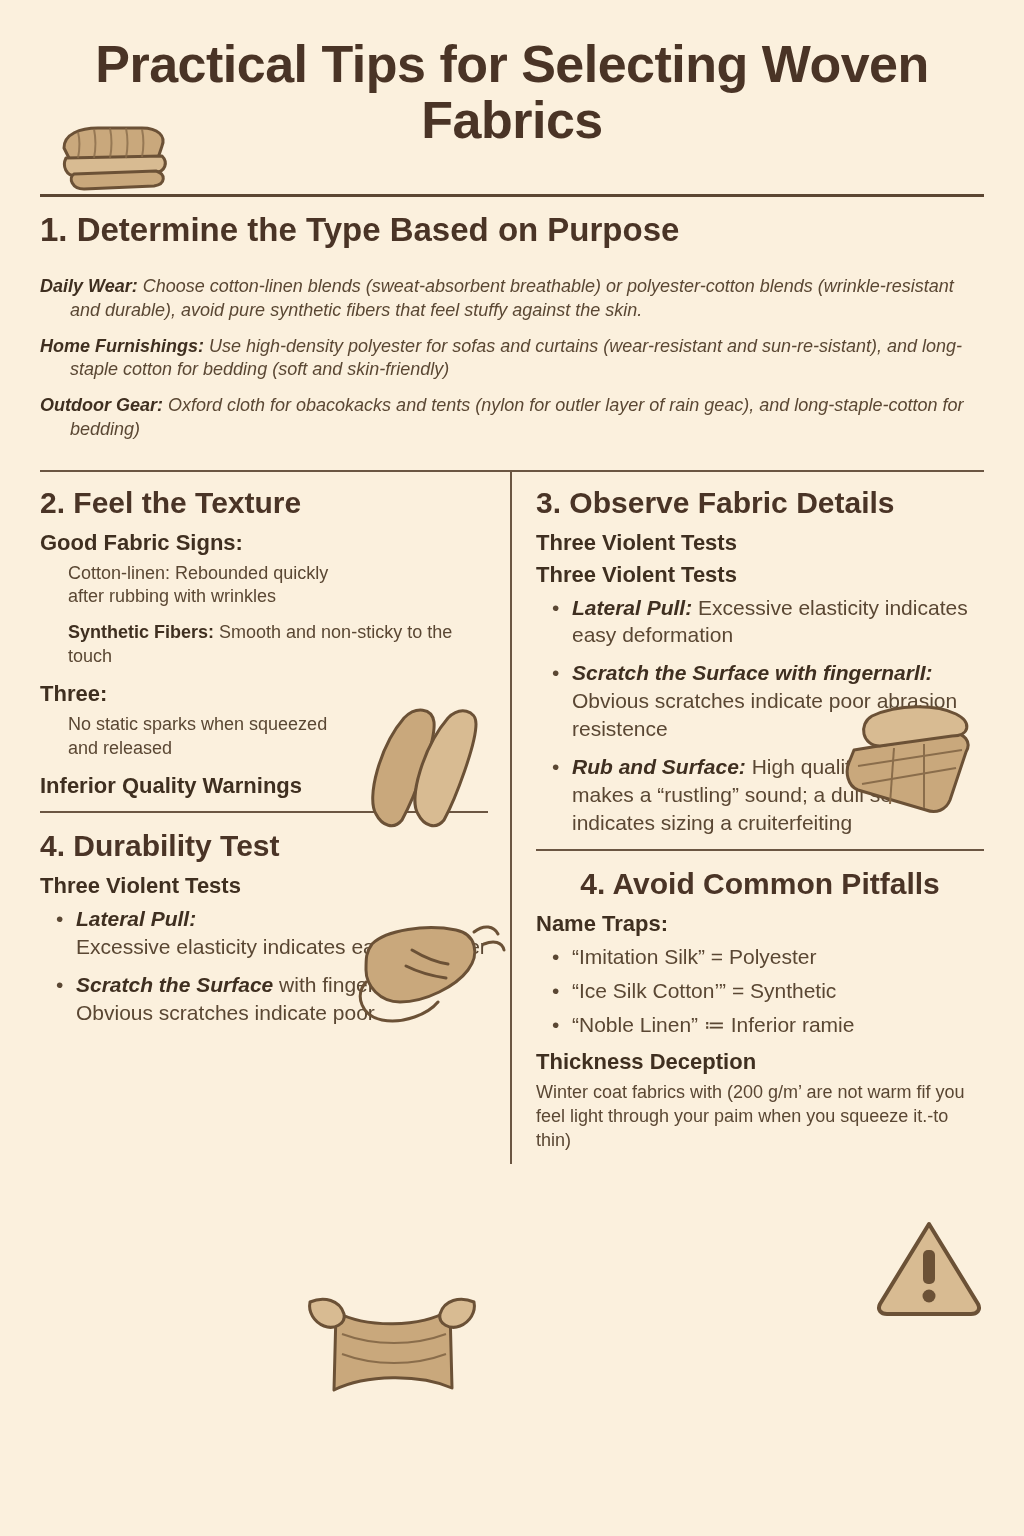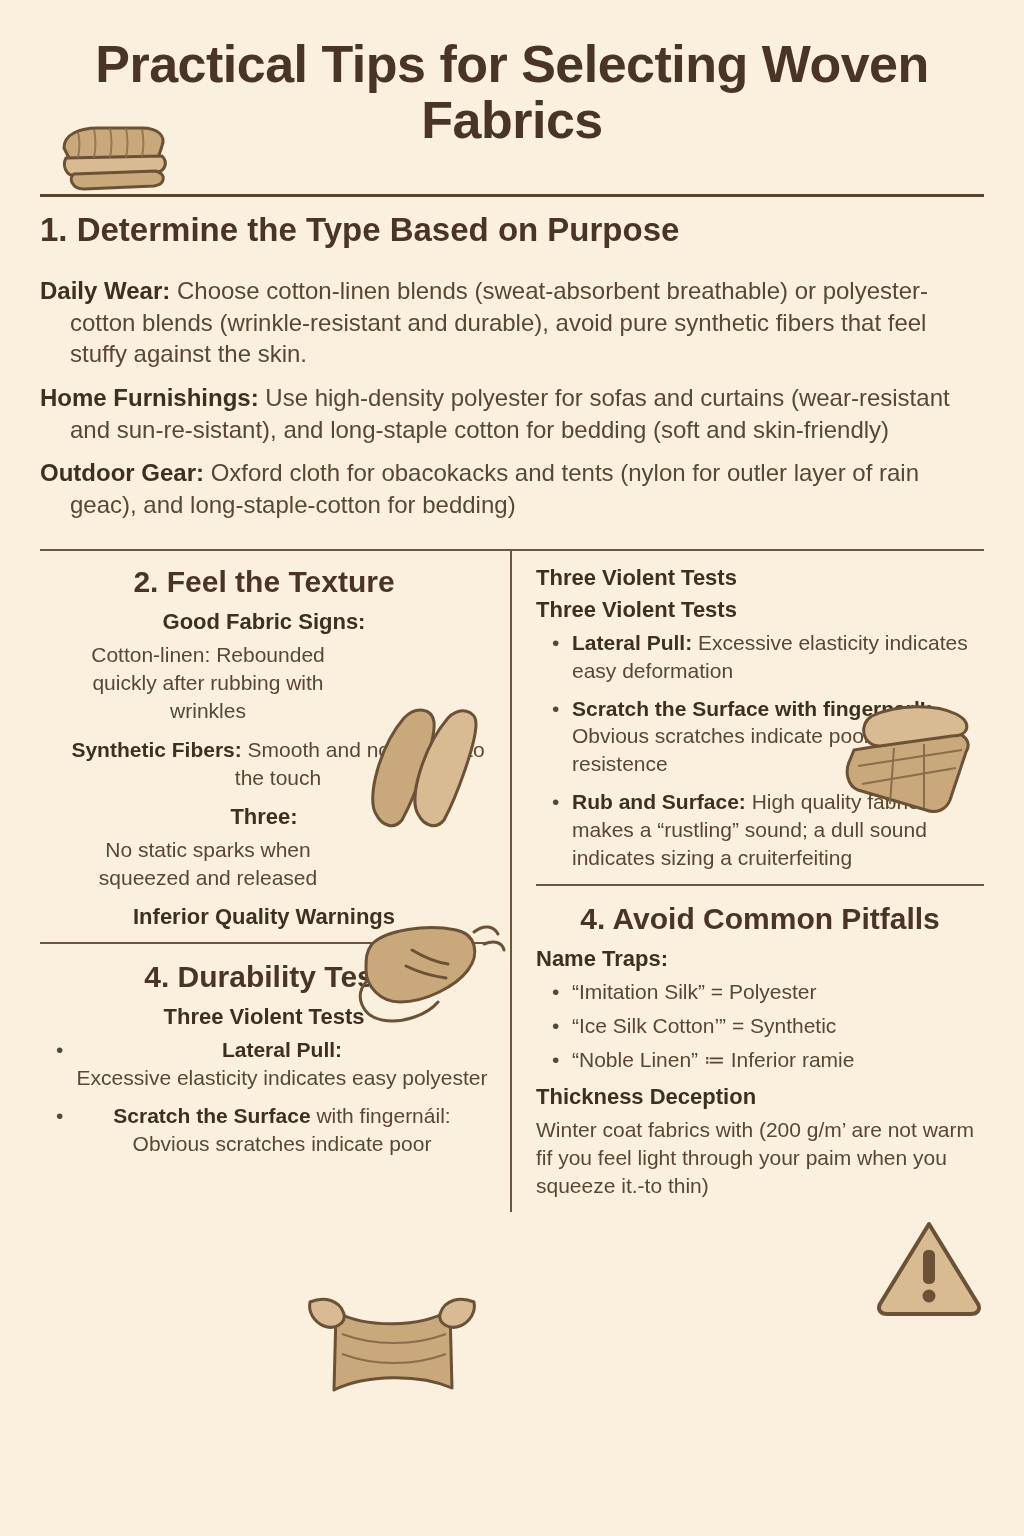"Daily Wear: Choose cotton-linen blends" .para { font-size: 24px -> 18px; font-style: none -> italic }
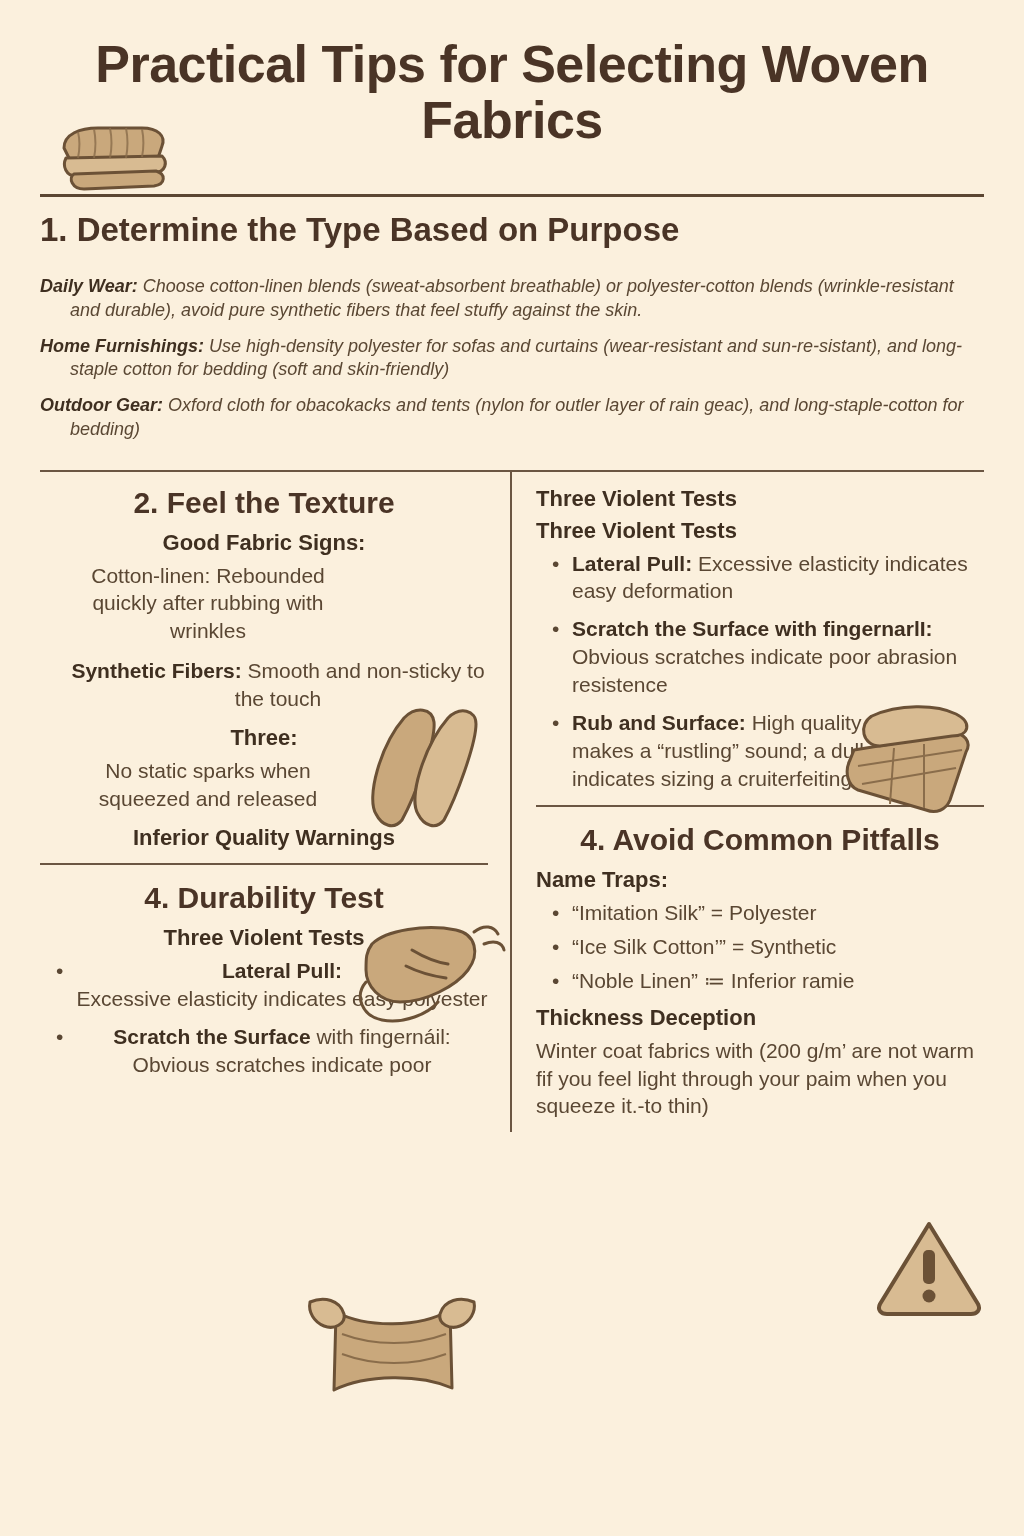"2. Feel the Texture" .col-left { text-align: center -> none }
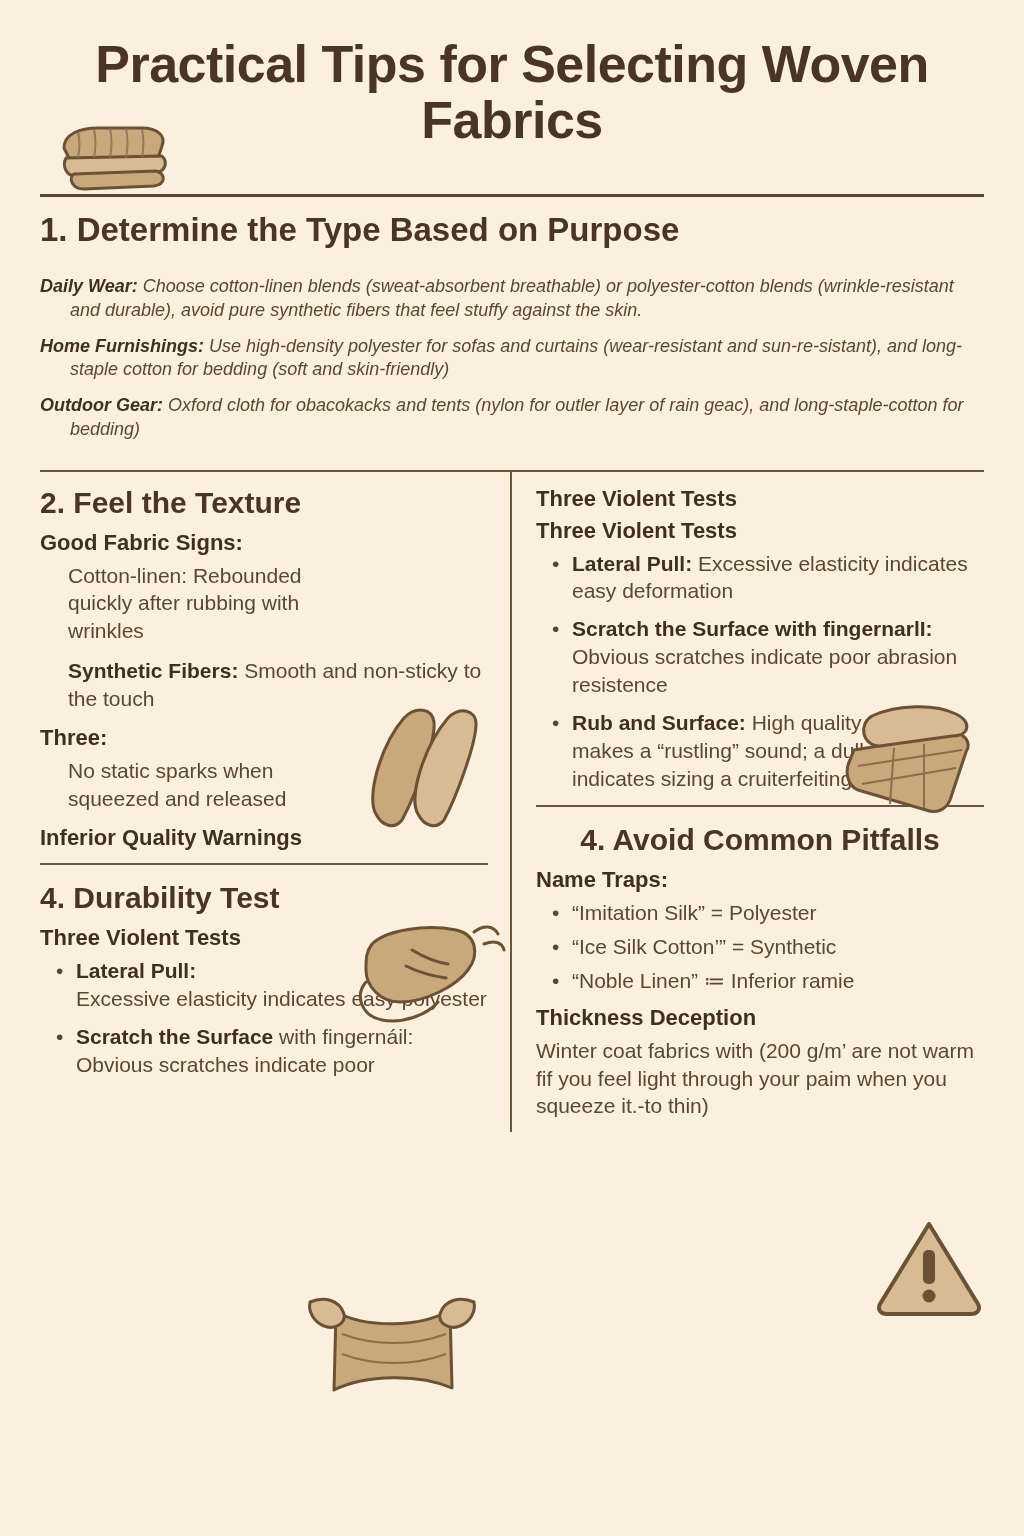"3. Observe Fabric Details" h3.sub-title { html: none -> <h3>3. Observe Fabric Details</h3> }
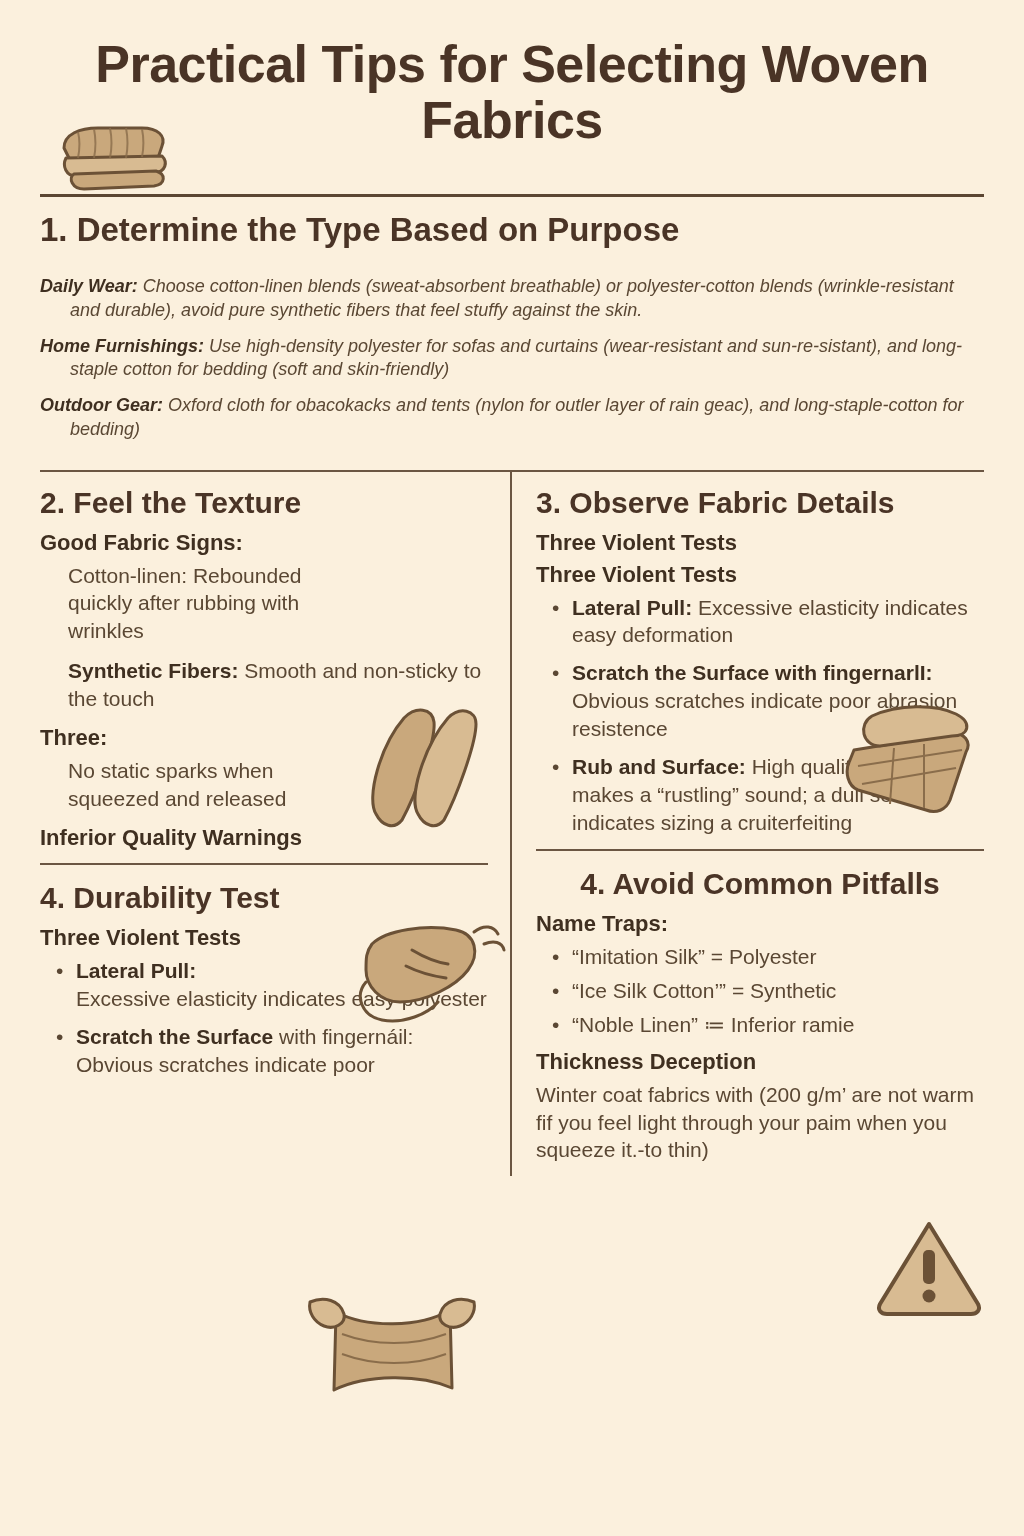"Cotton-linen: Rebounded quickly after" .txt { font-size: 21px -> 18px }
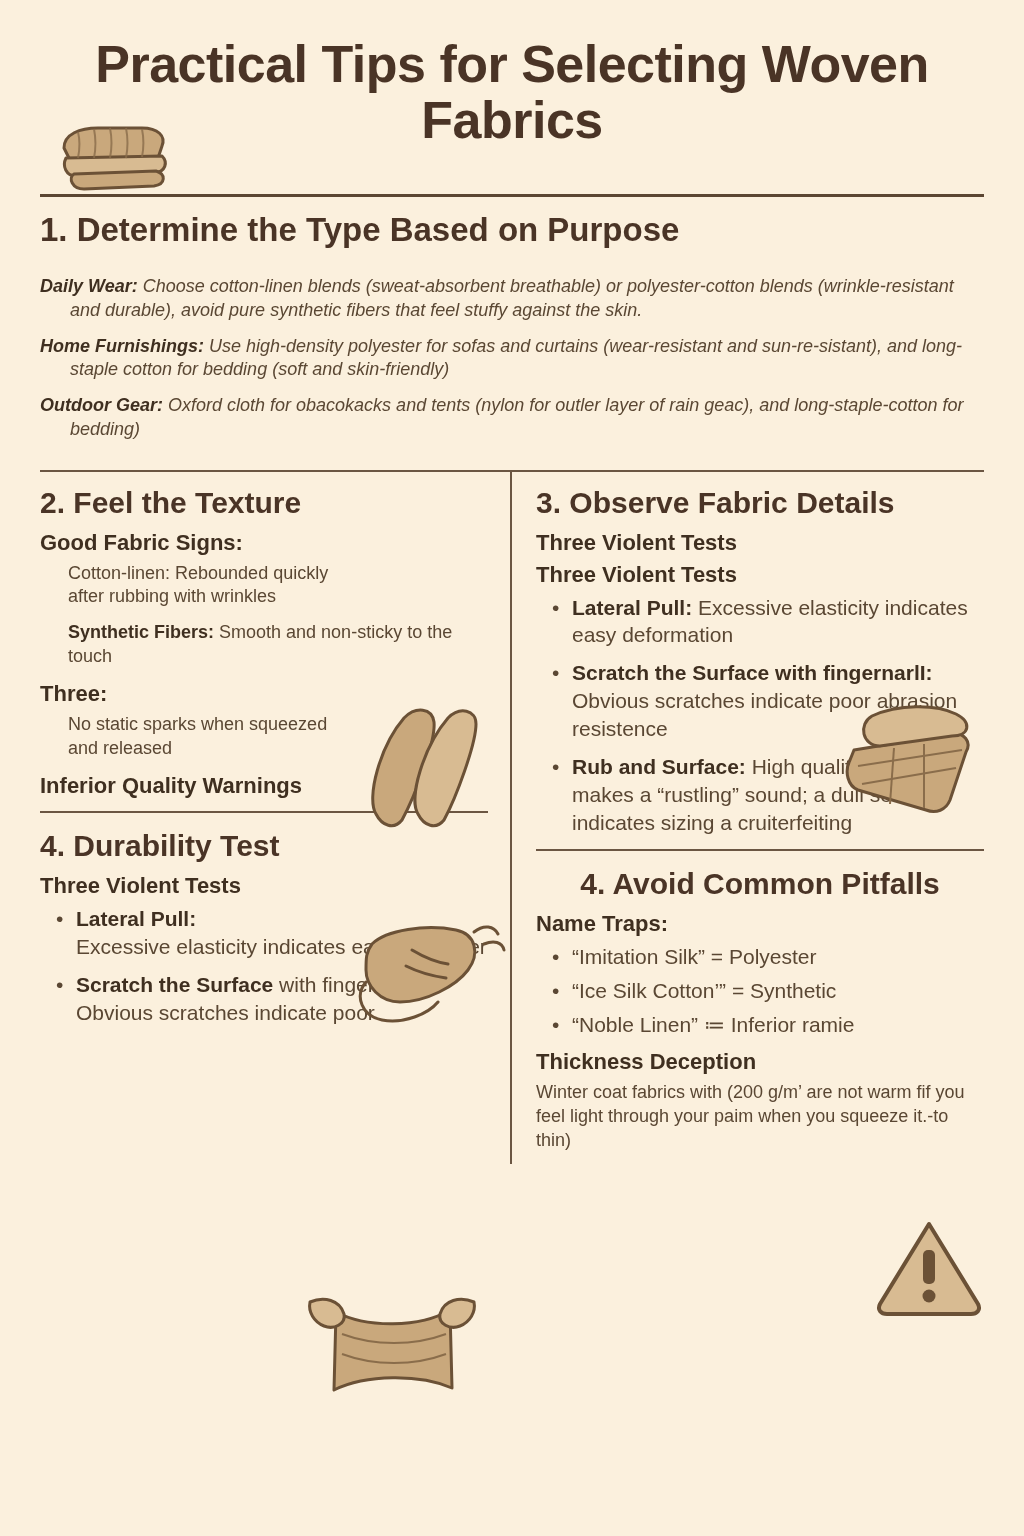"Lateral Pull:" ul.bullets li .b { font-style: none -> italic }
